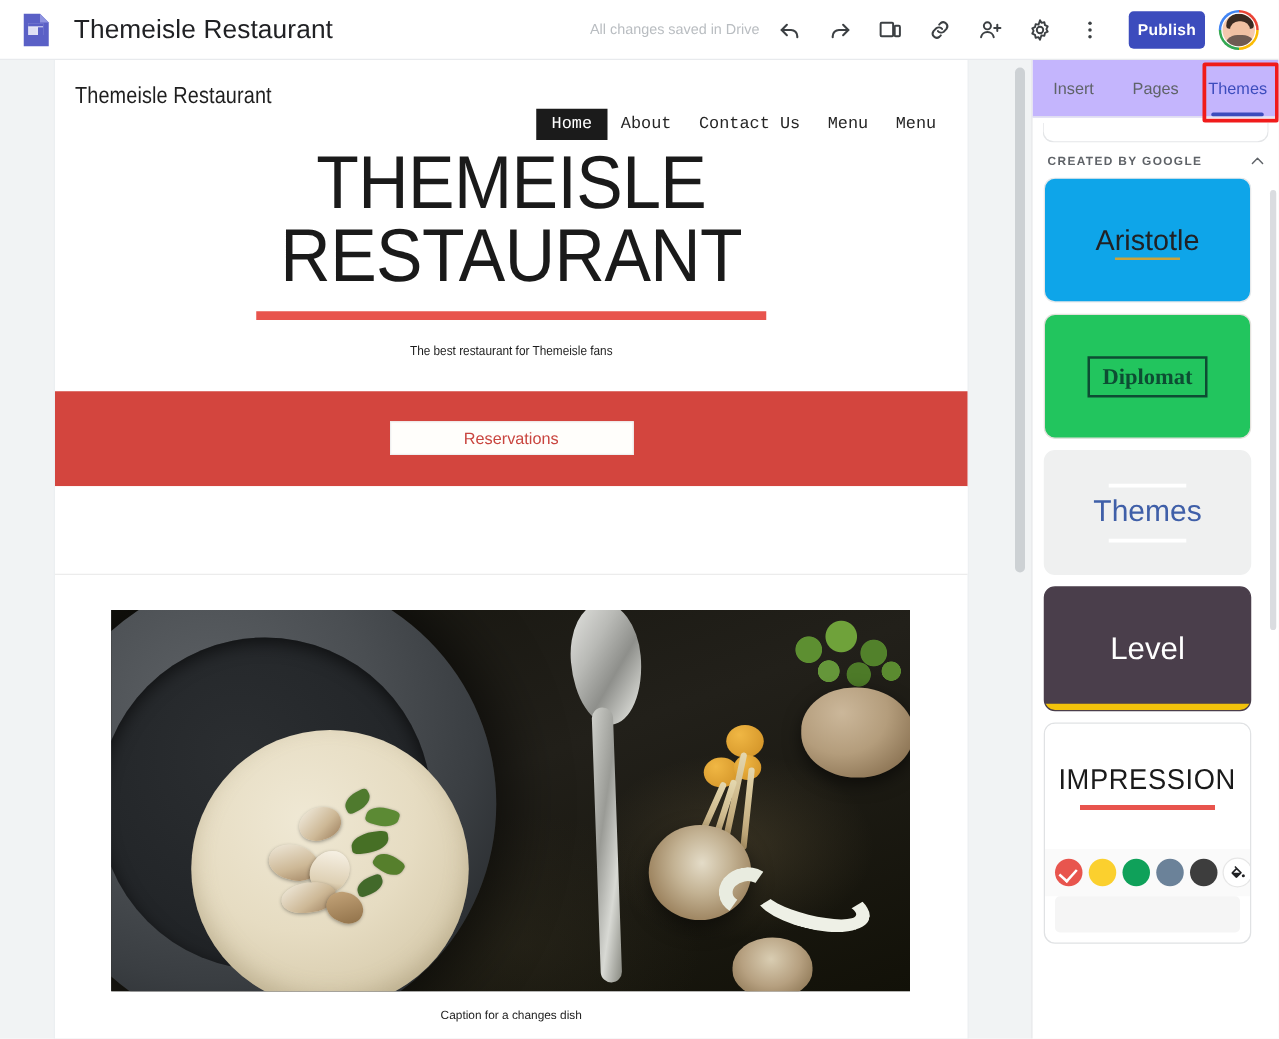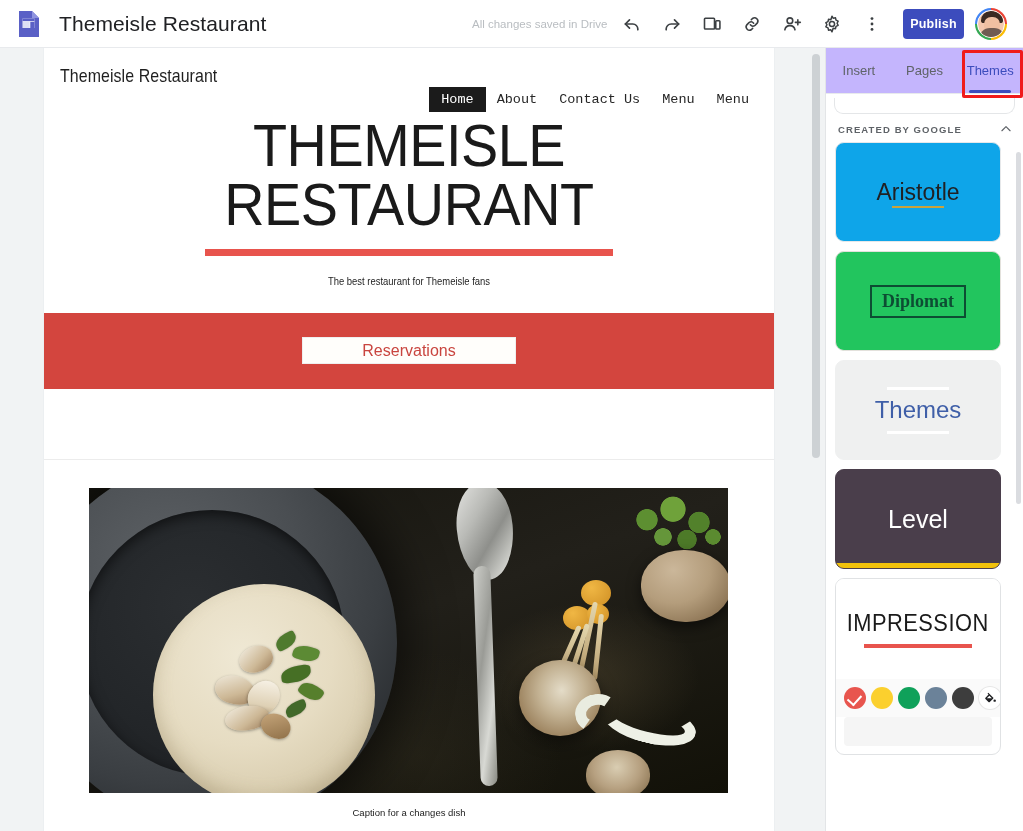"Reservations" .cta-btn { font-size: 16px -> 13px; width: 214px -> 195px }
